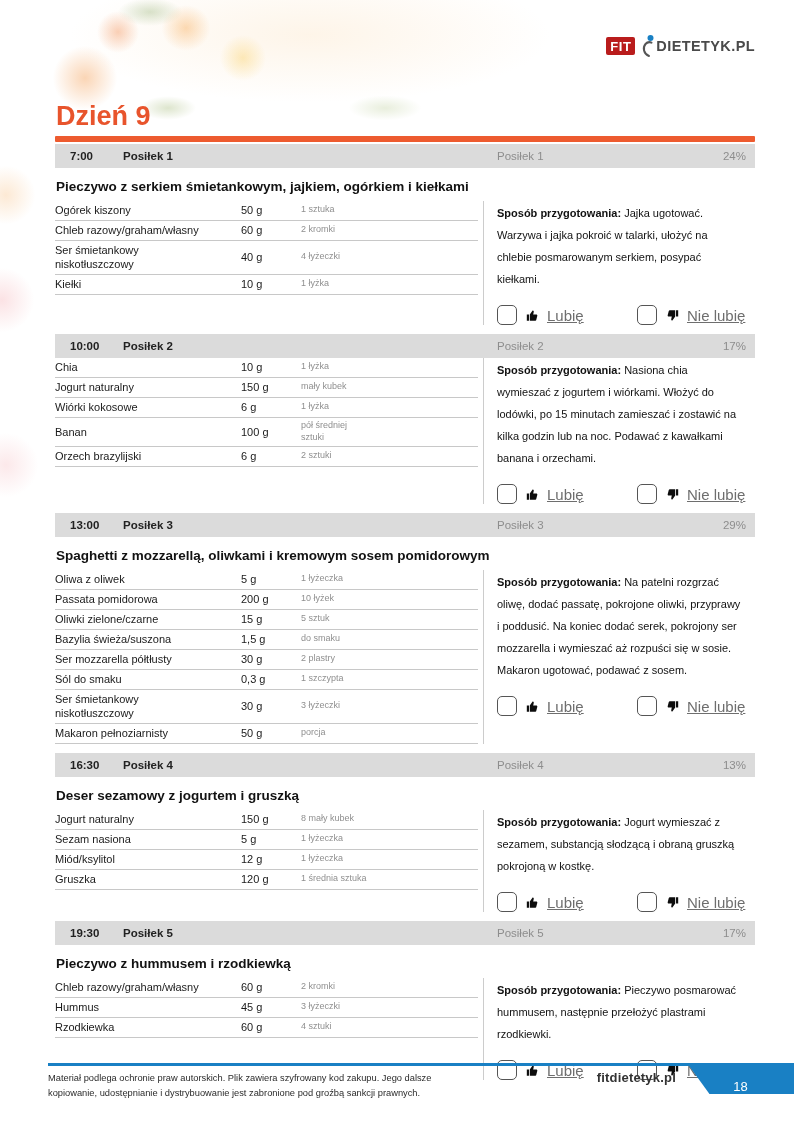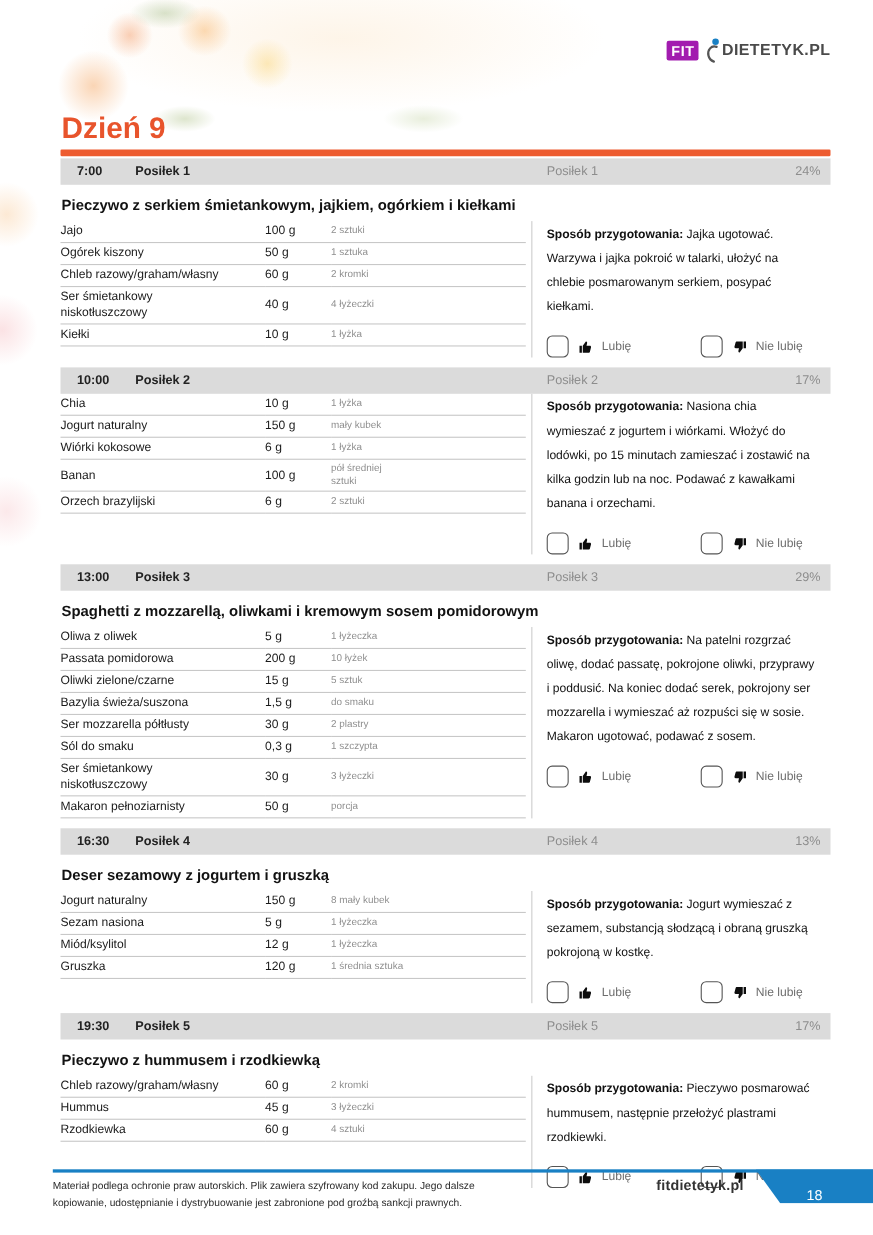"FIT" .logo-fit { background: #a21caf -> #b91c1c }
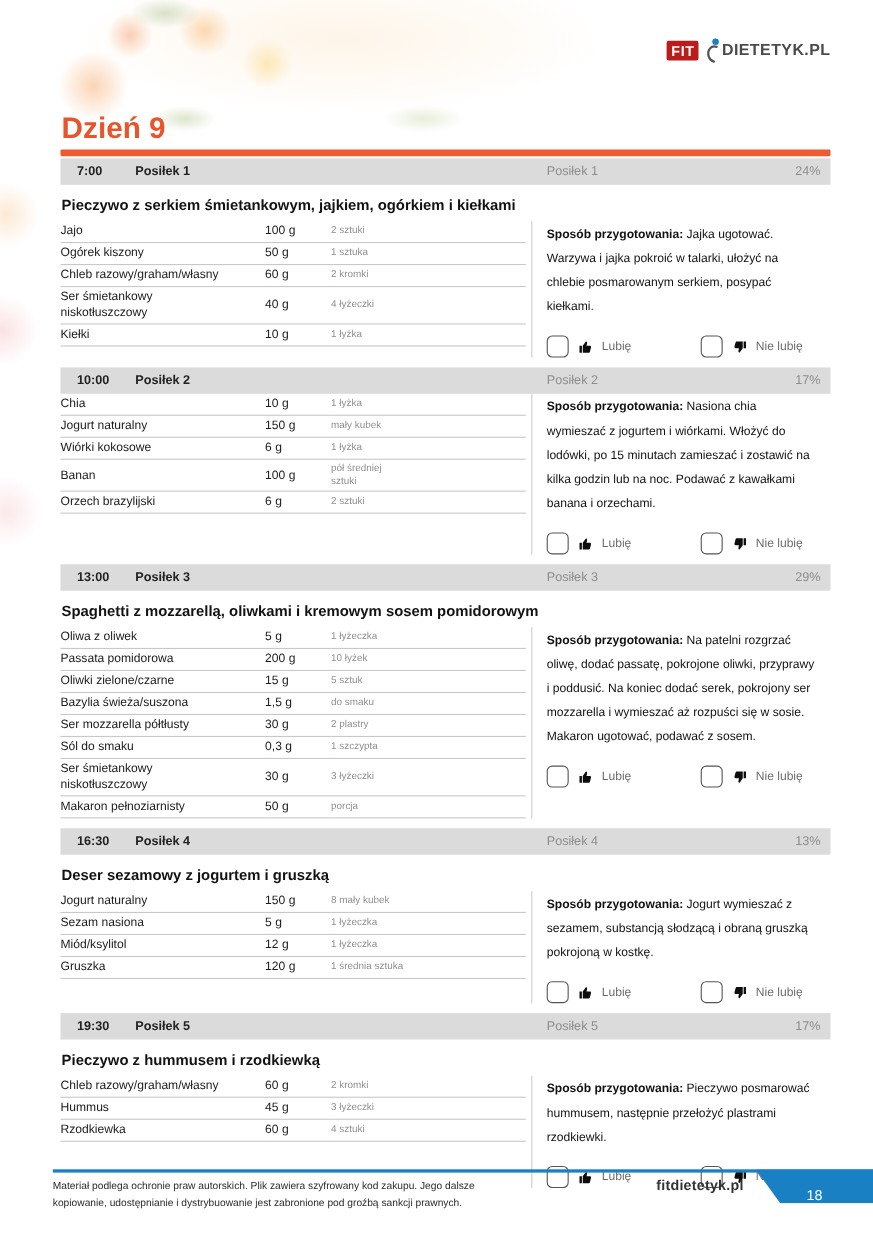"Jajo" tr { html: <tr> <td>Jajo</td> <td>100 g</td> <td>2 sztuki</td> </tr> -> none }
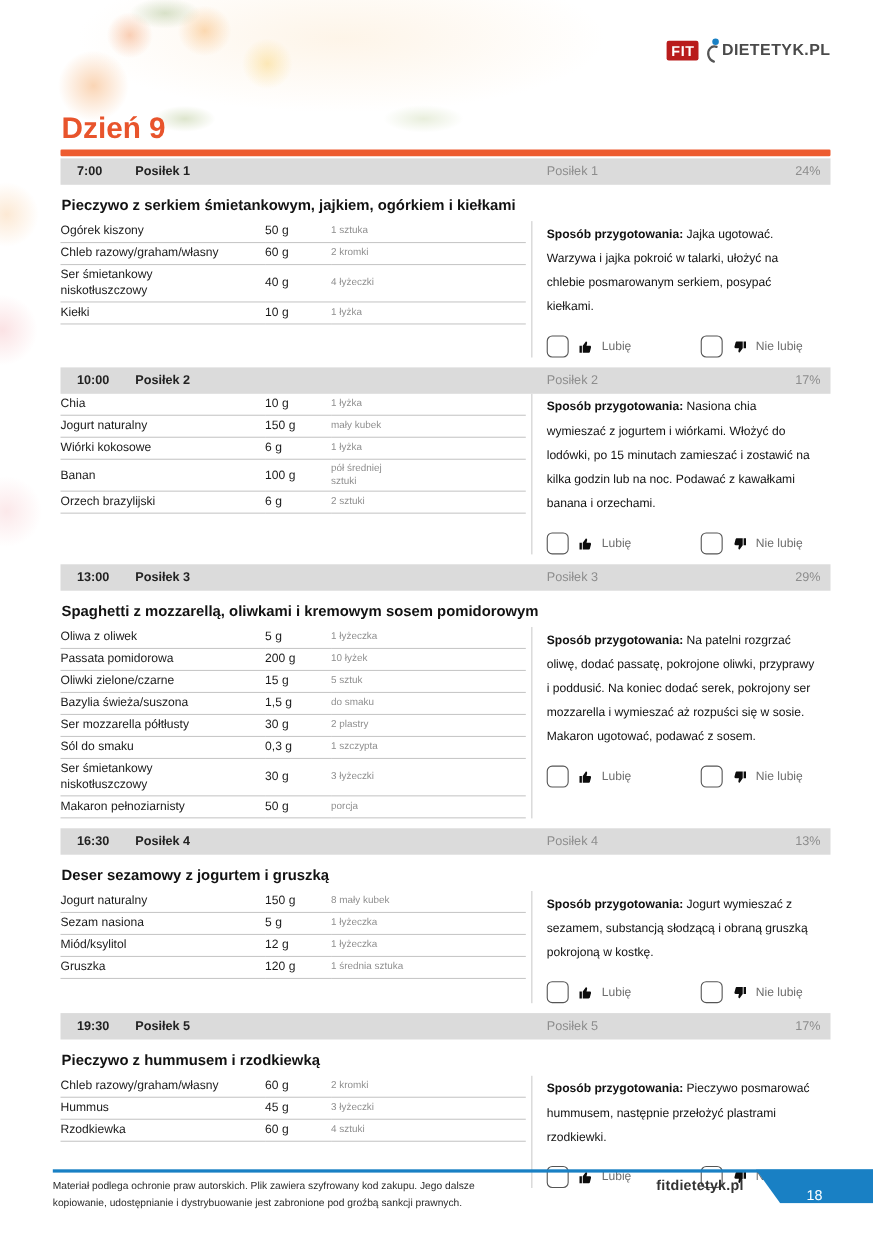"Lubię" .vote-label { font-size: 11px -> 15px; text-decoration: none -> underline }
